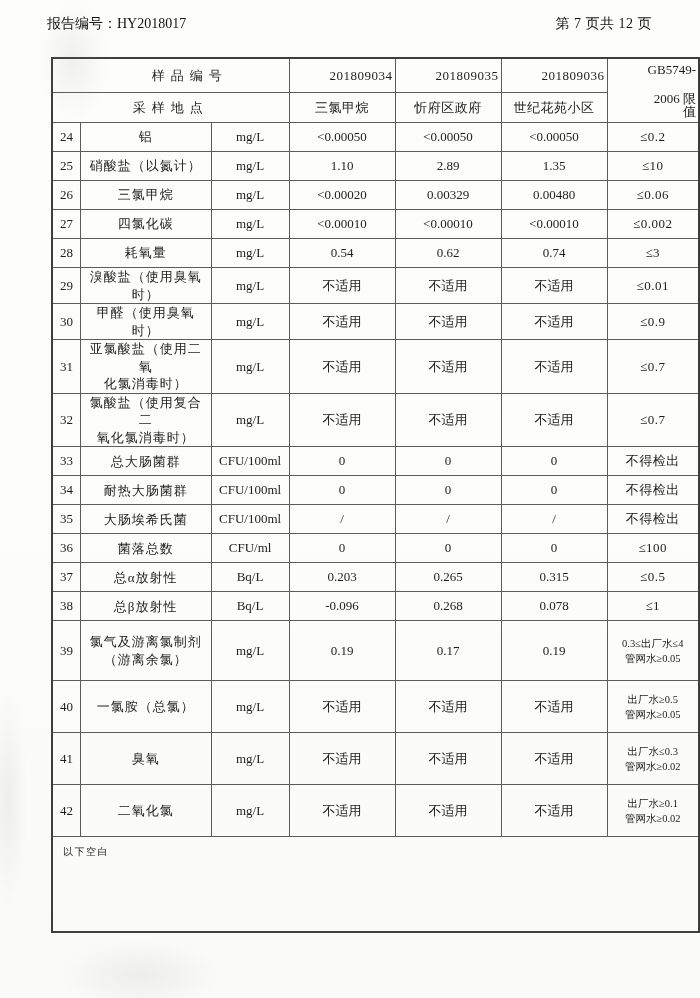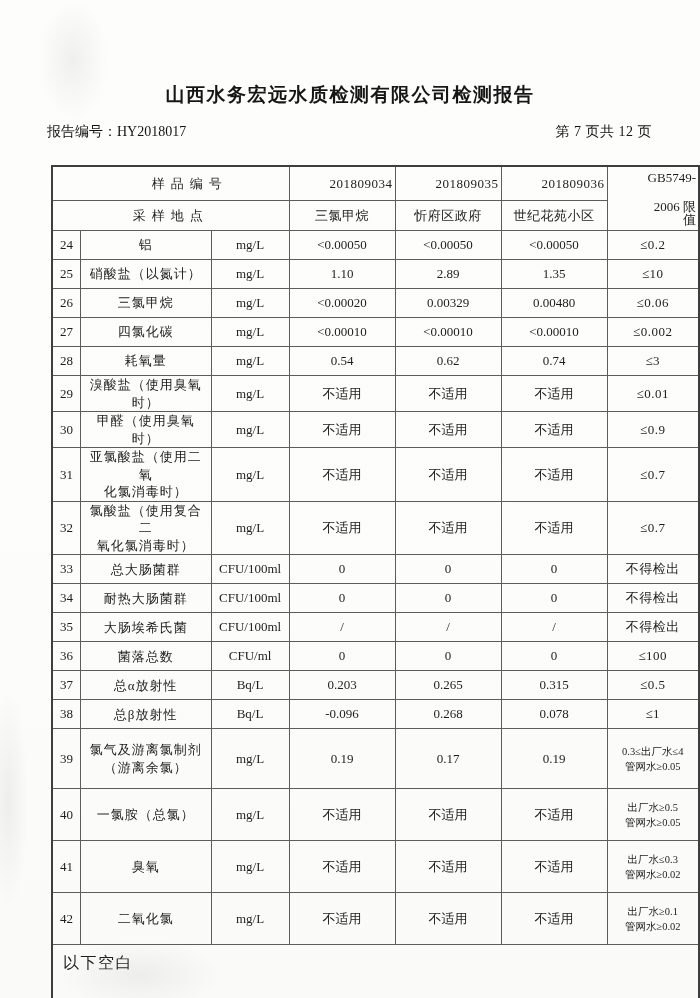"山西水务宏远水质检测有限公司检测报告" div.title { html: <div>山西水务宏远水质检测有限公司检测报告</div> -> none }
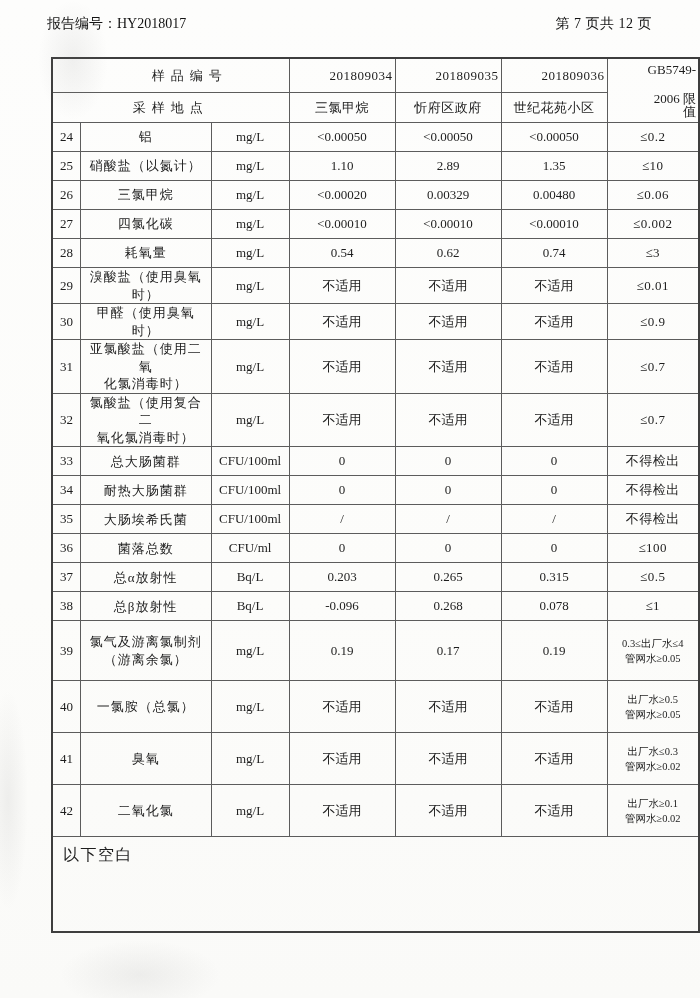"以下空白" tr.blank td { font-size: 16px -> 10px }
